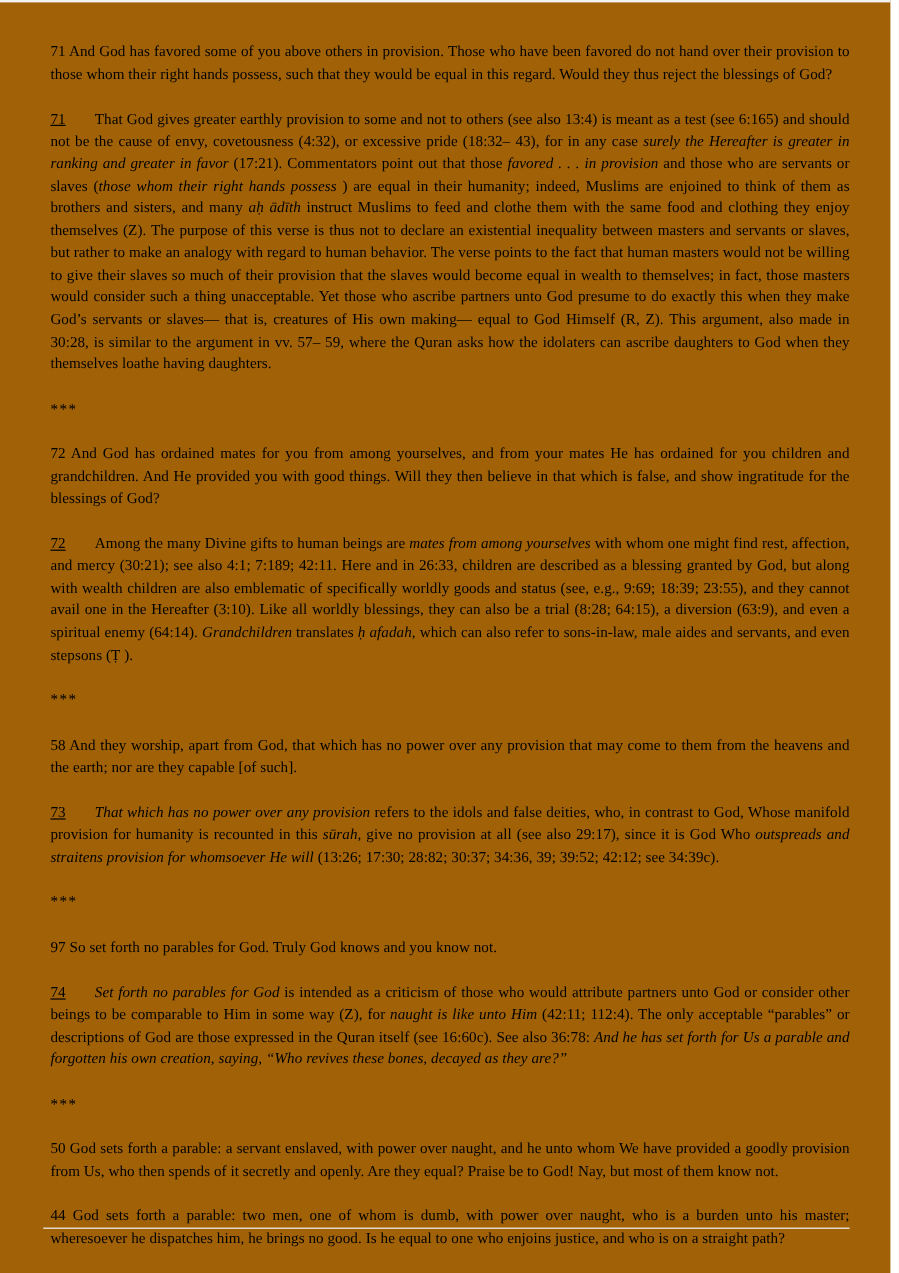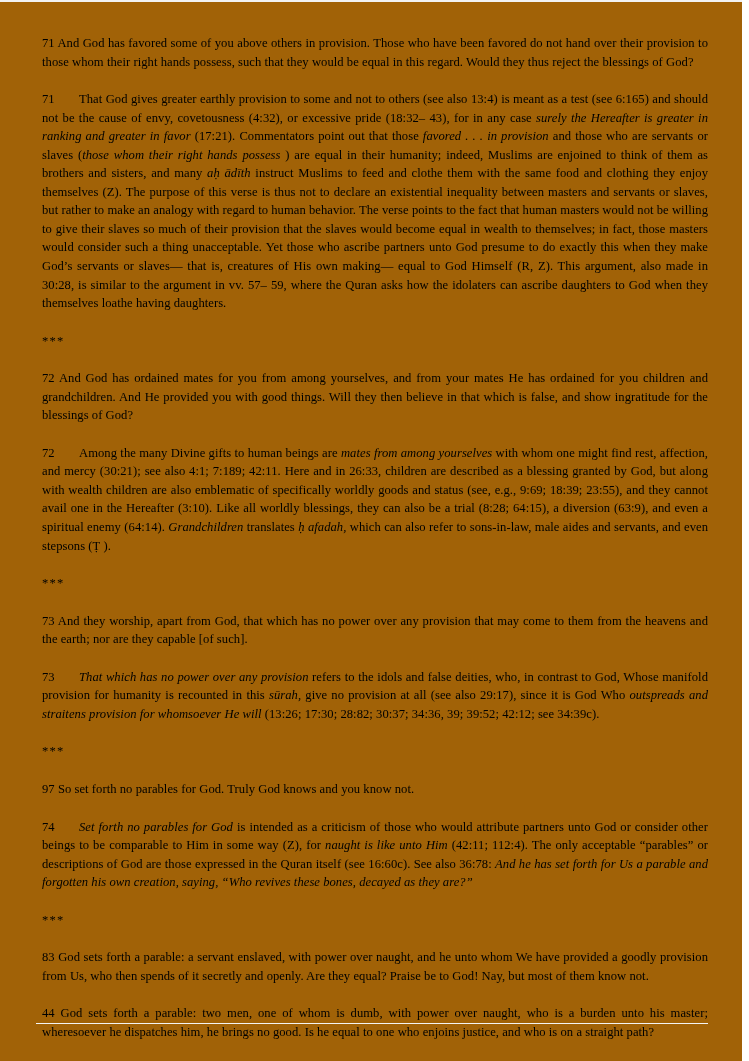"71" .commentary .cnum { text-decoration: none -> underline }
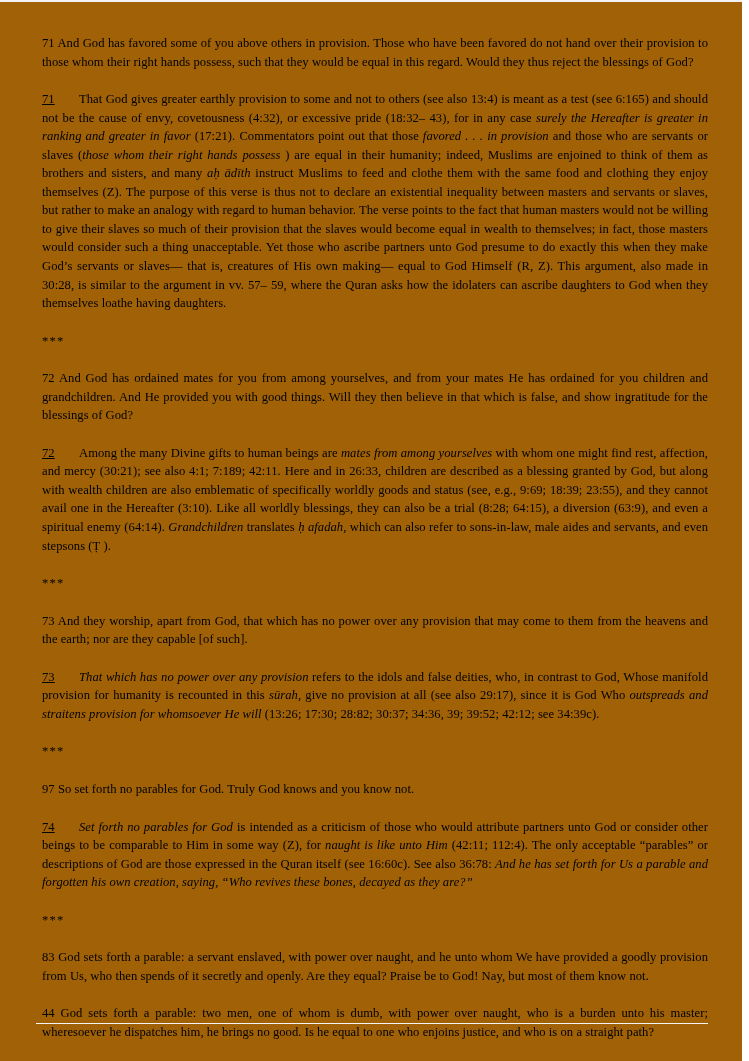"73 And they worship, apart" span { text: 73 -> 58 }
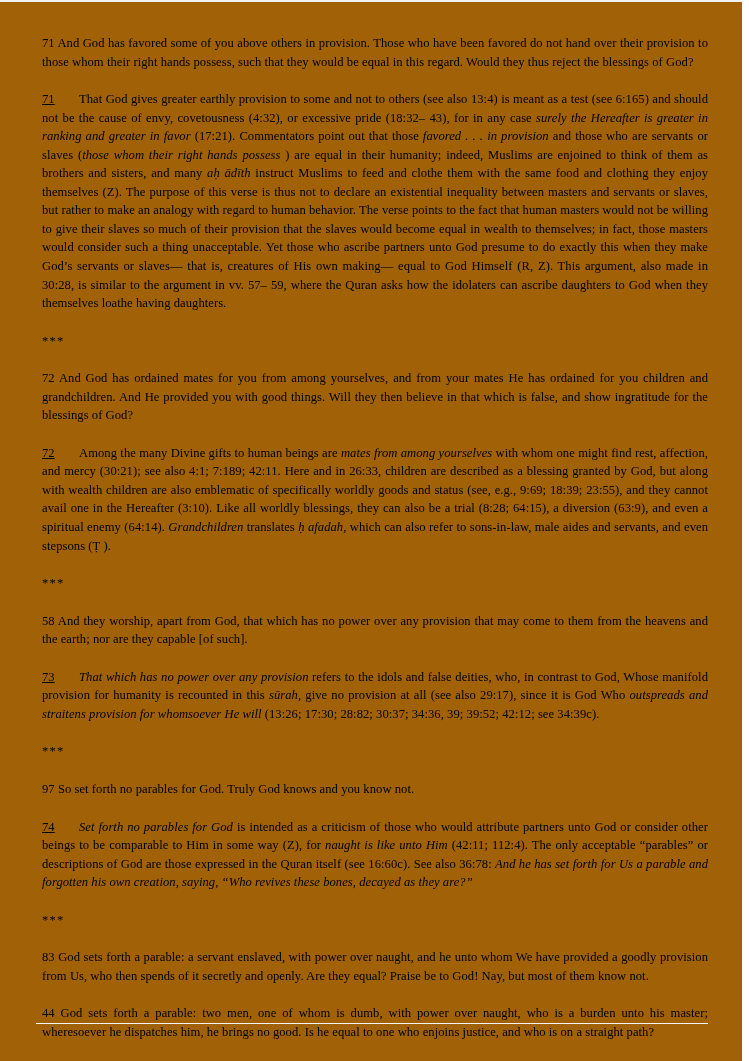"83 God sets forth a" span { text: 83 -> 50 }
